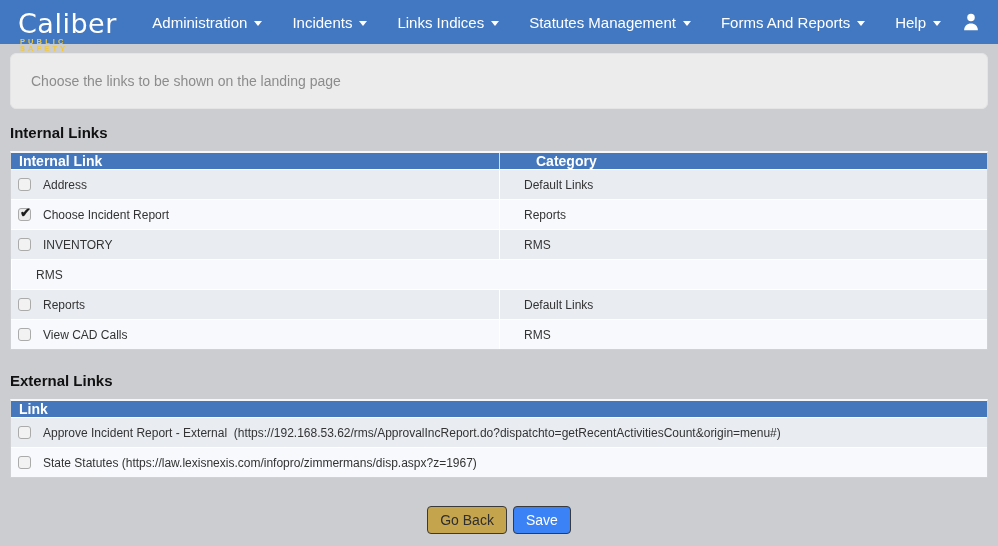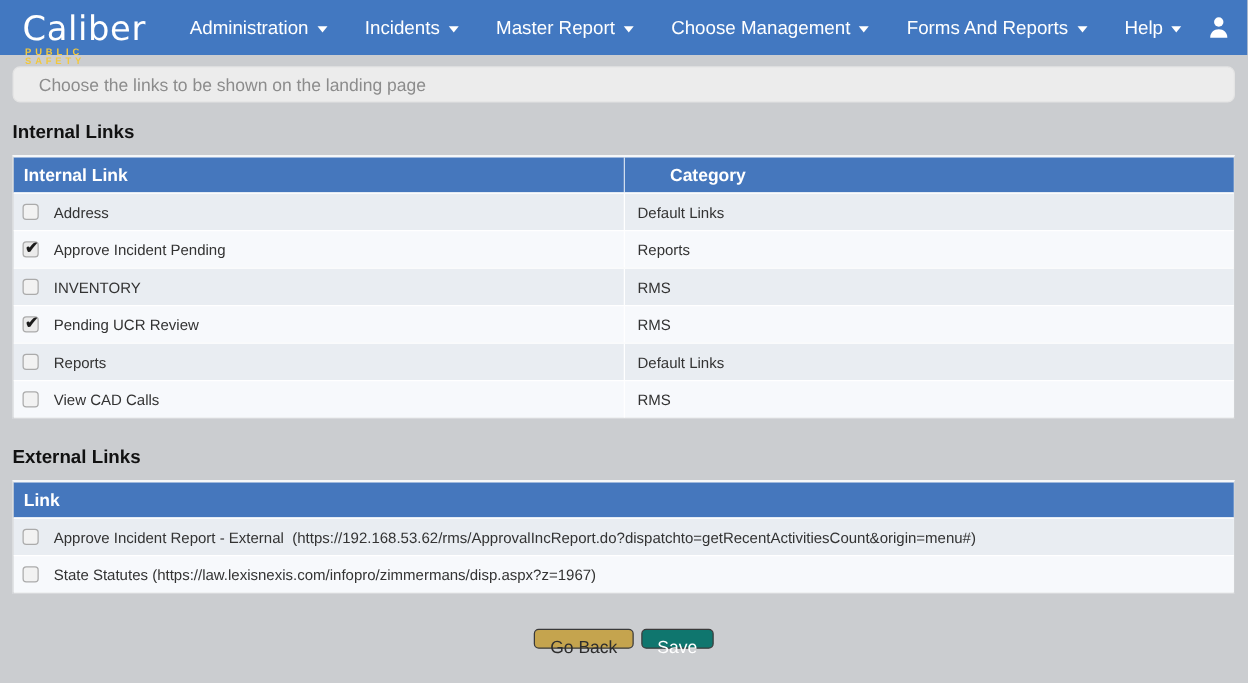"Master Report" span { text: Master Report -> Links Indices }
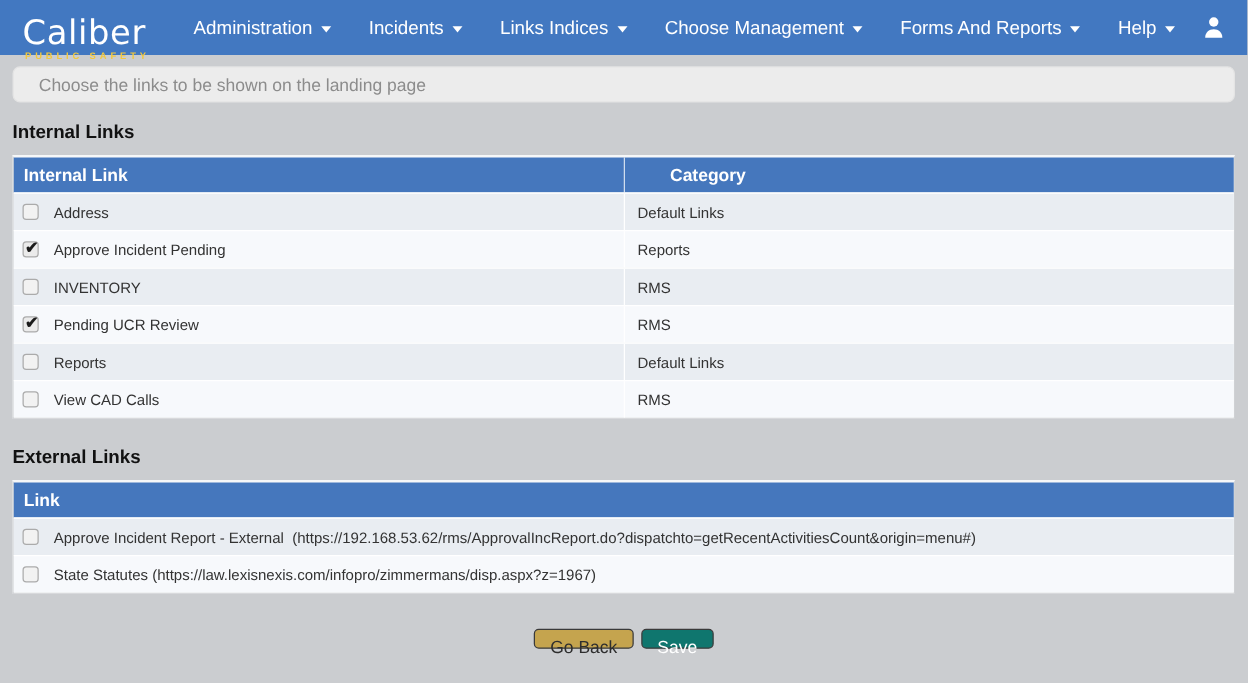"Choose Management" span { text: Choose -> Statutes }
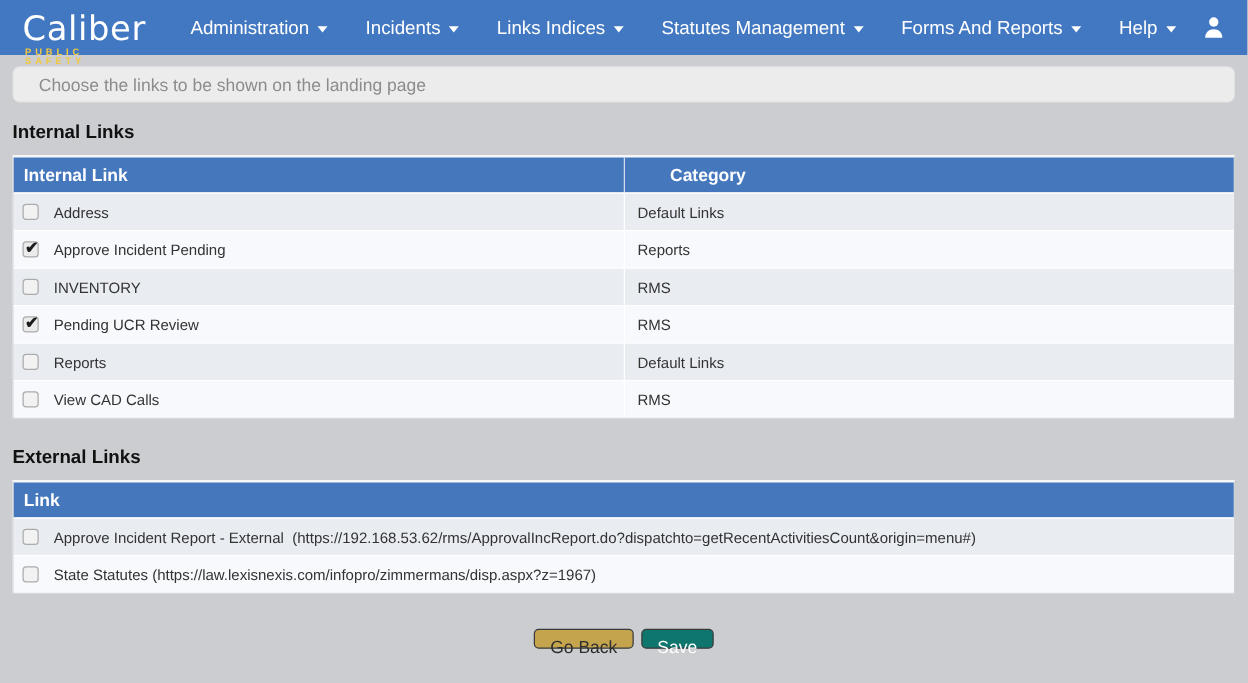"Choose the links to be" .message-panel { height: 29px -> 56px }
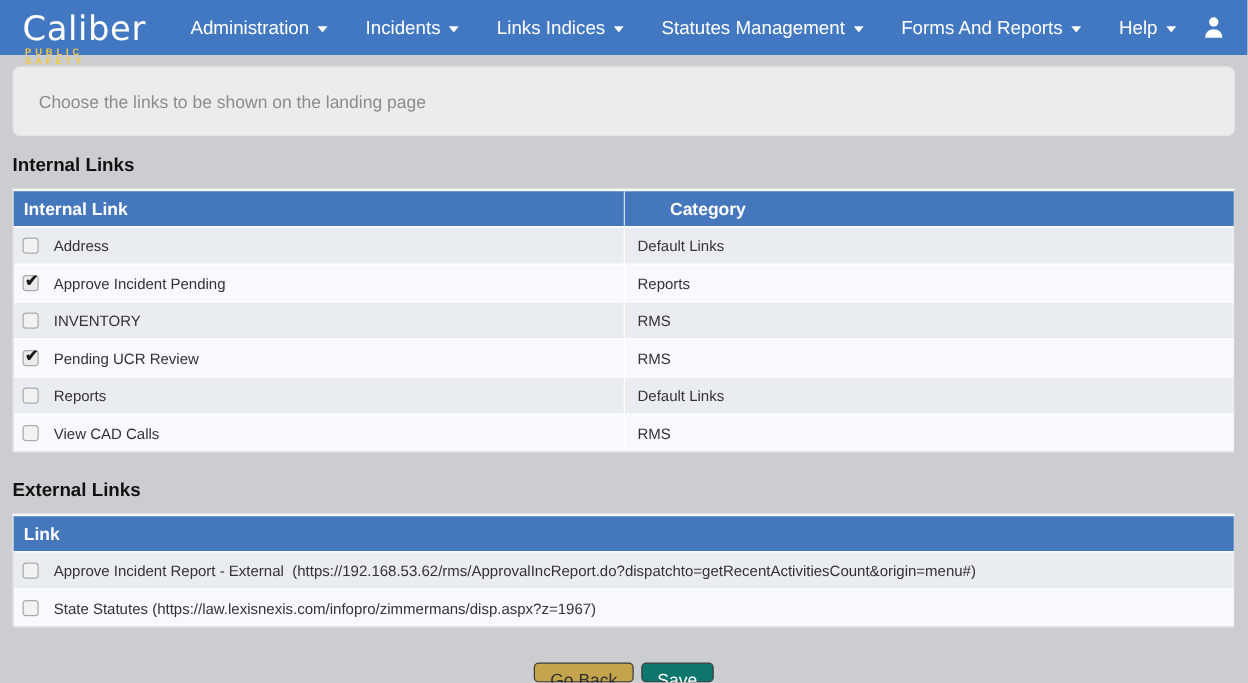"Internal Link" .t-header { height: 28px -> 16px }
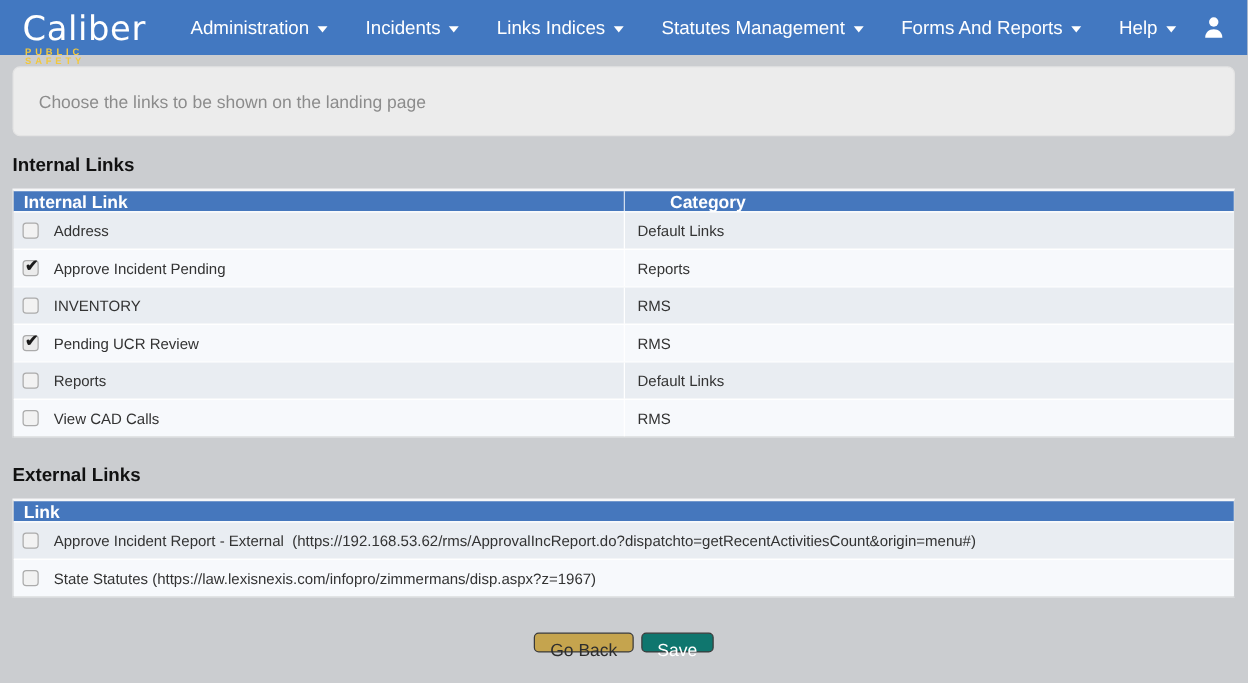"Default Links" .t-cell.cat-cell { padding-left: 10px -> 24px }
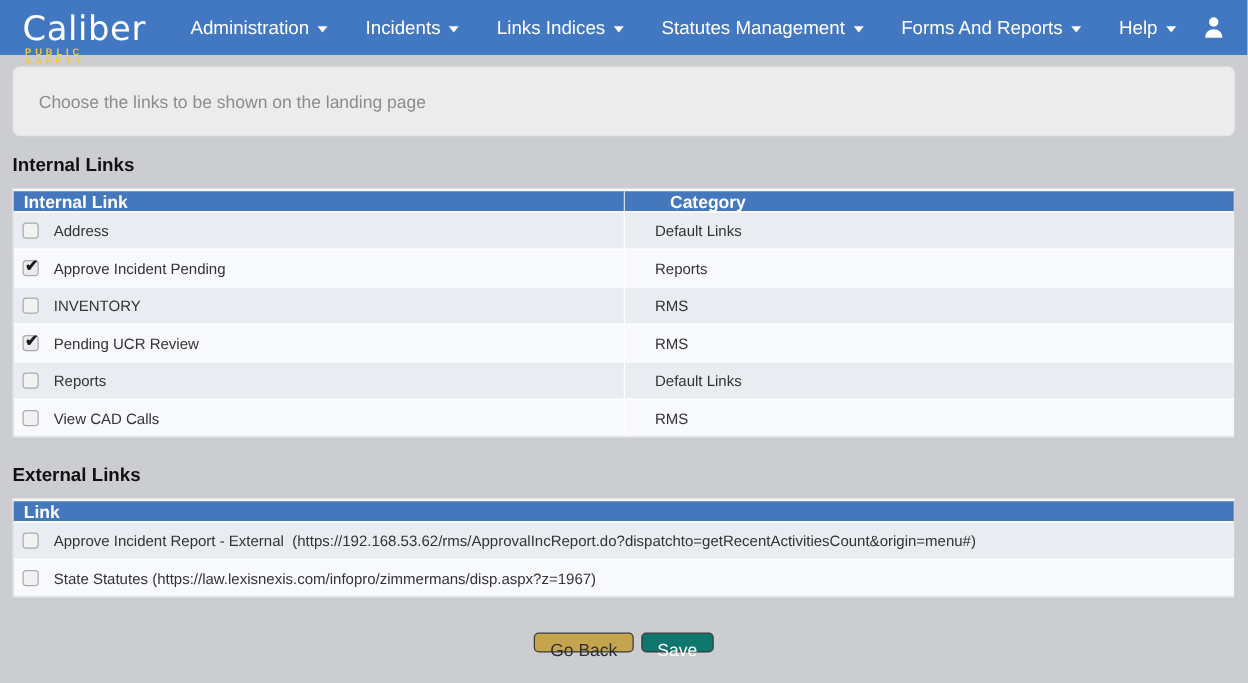"Approve Incident Pending" span.row-label { text: Approve Incident Pending -> Choose Incident Report }
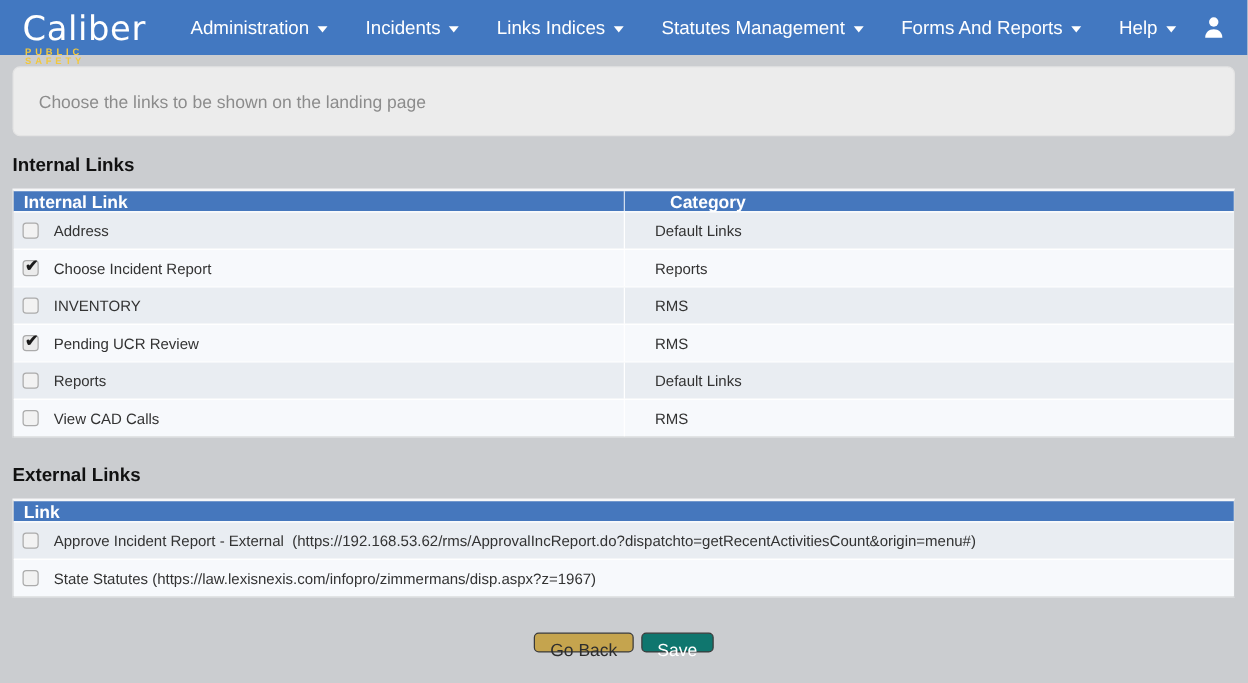"Pending UCR Review" div.t-cell { html: <div> <span></span> <span>Pending UCR Review</span> </div> -> none }
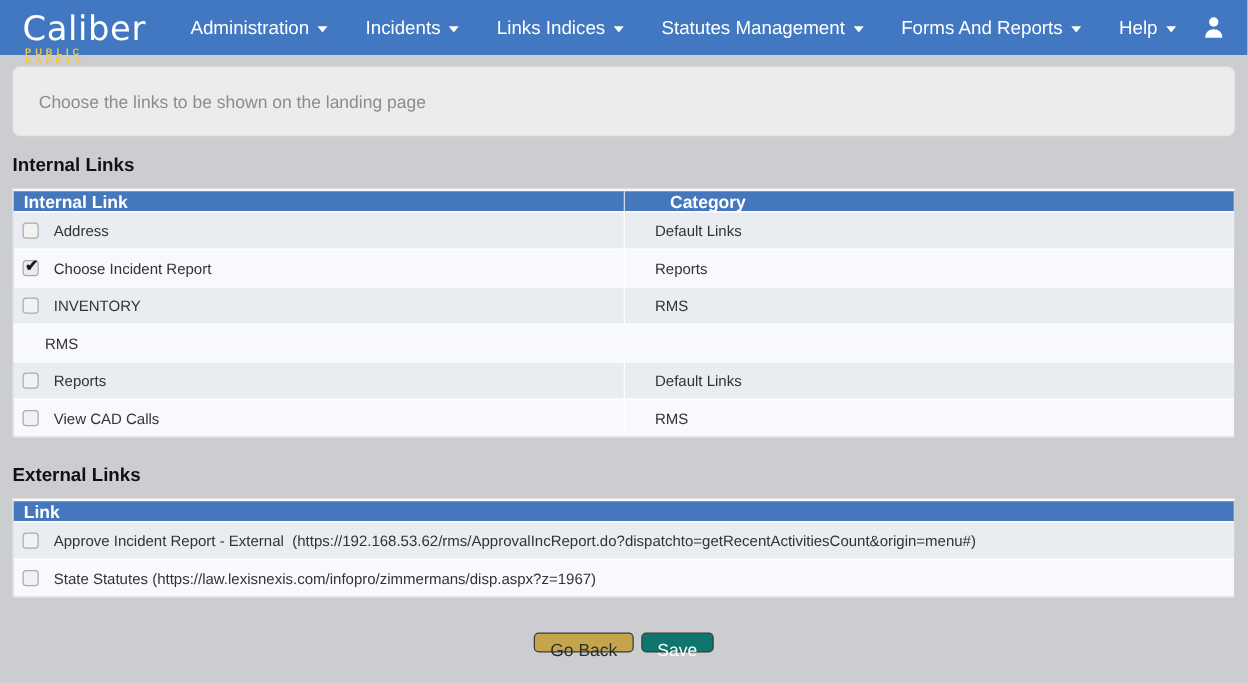"Go Back" .btn { height: 16px -> 28px }
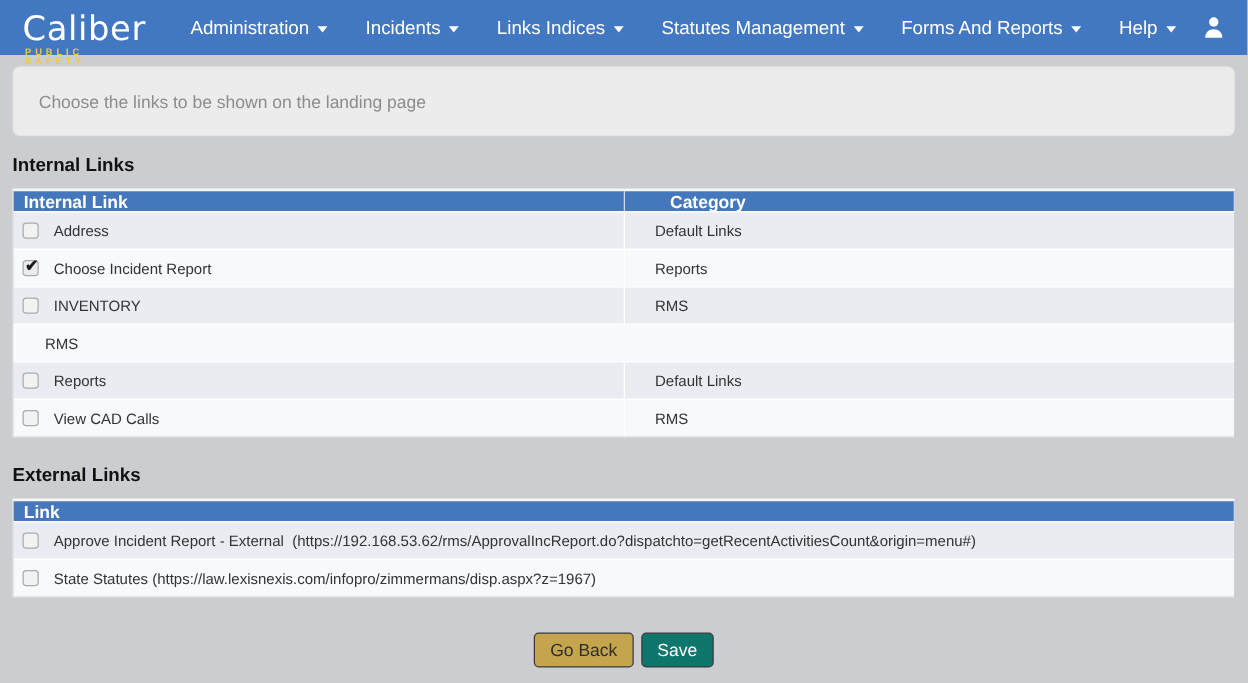"Save" .btn-save { background: #0f766e -> #3b82f6 }
